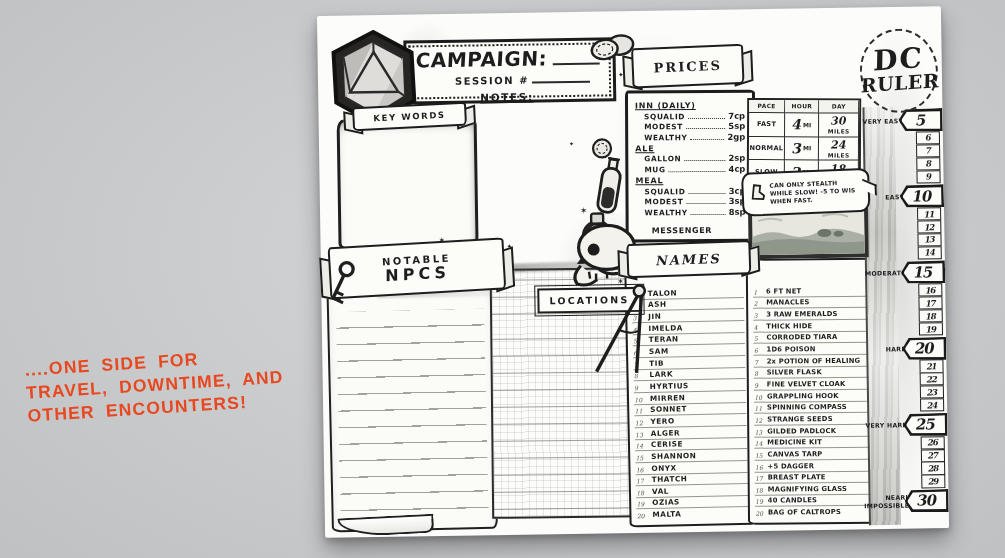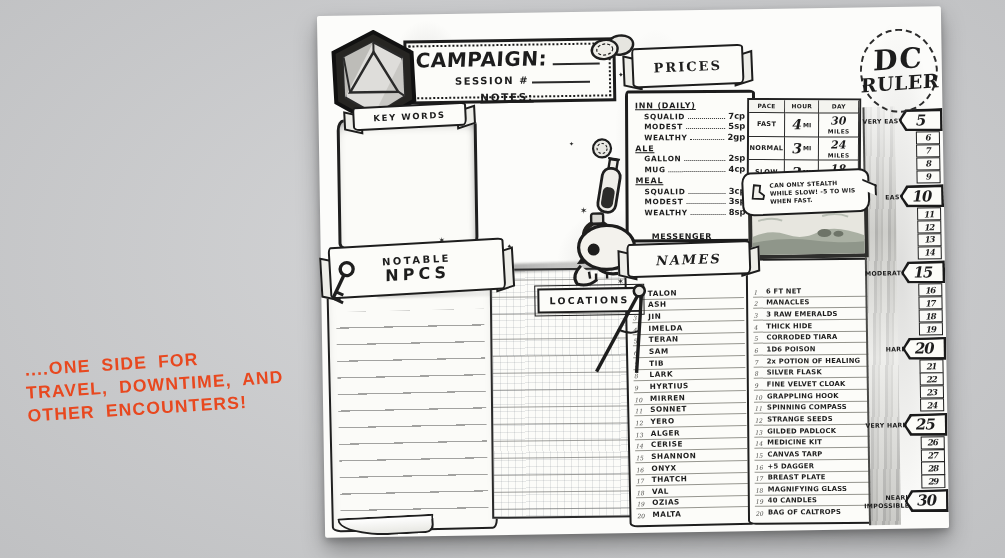"MESSENGER" .prow.pfooter { margin-top: 14px -> 8px }
